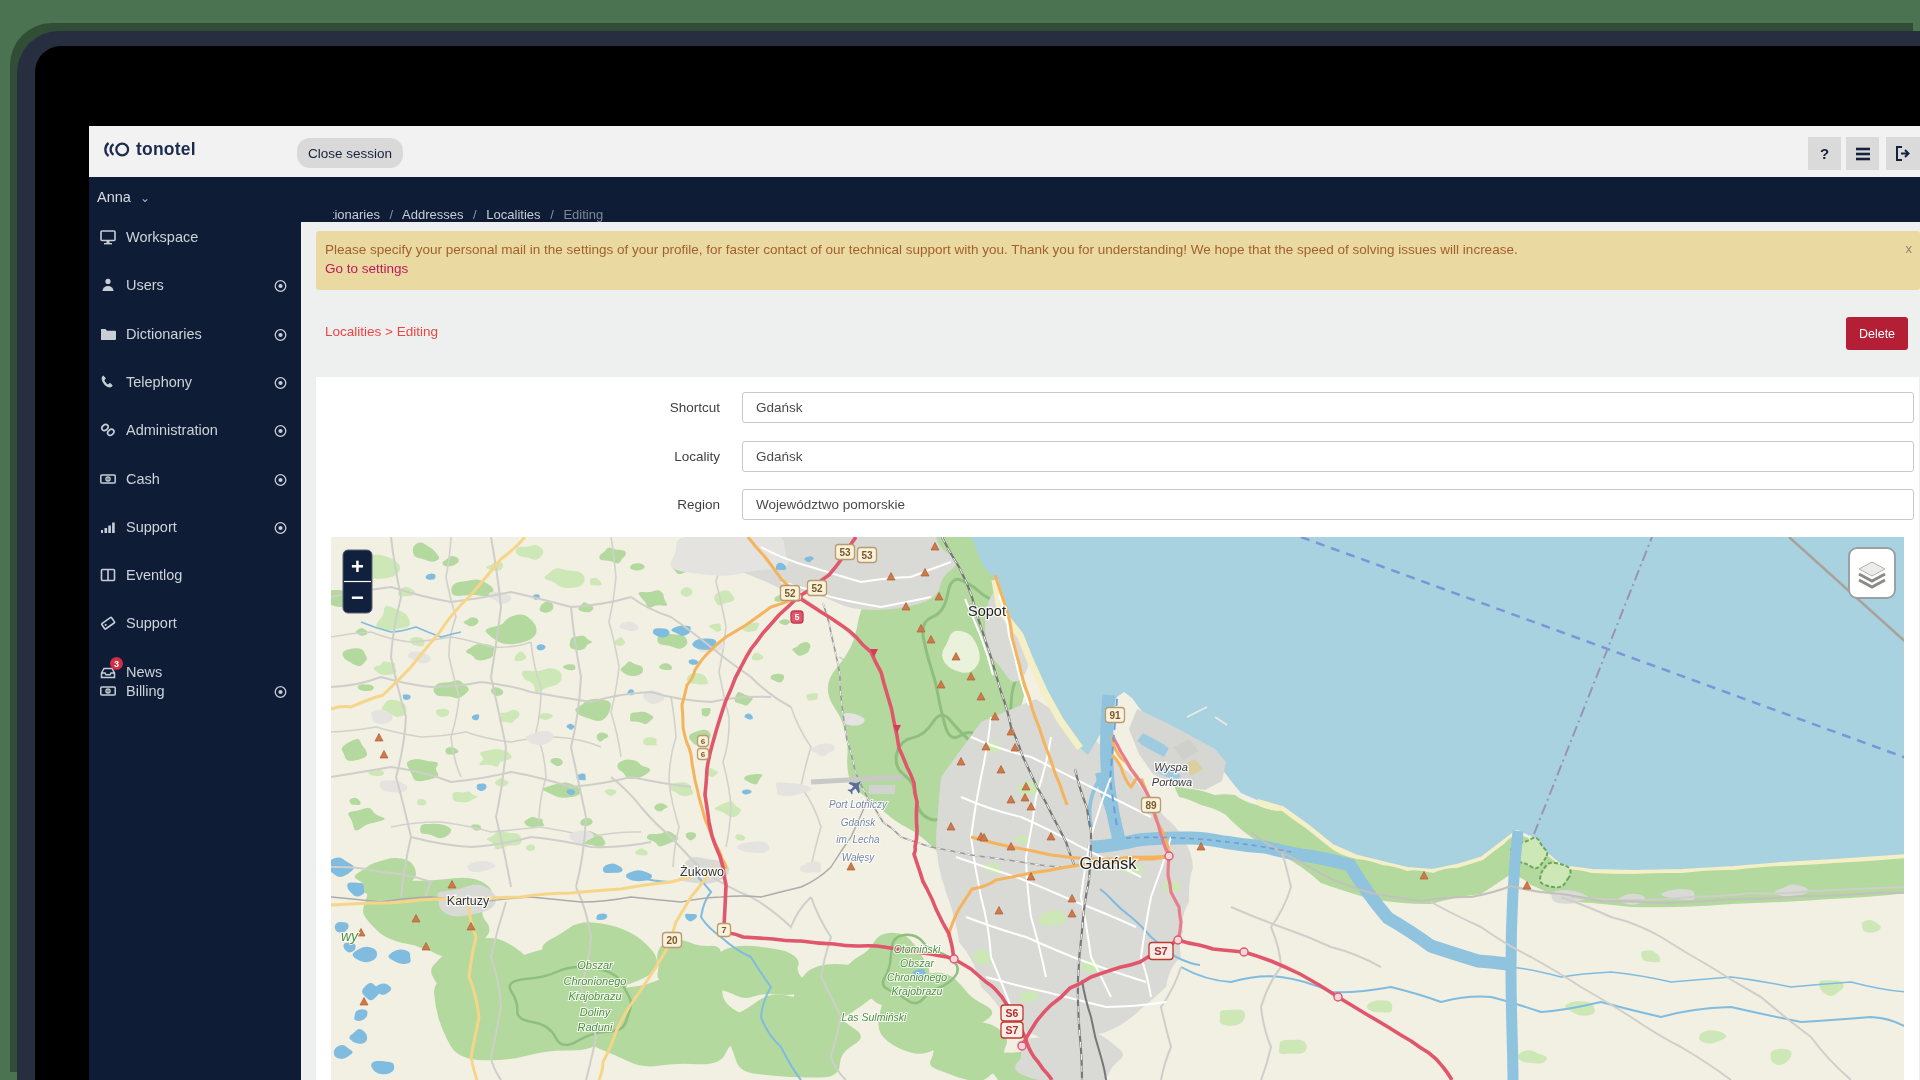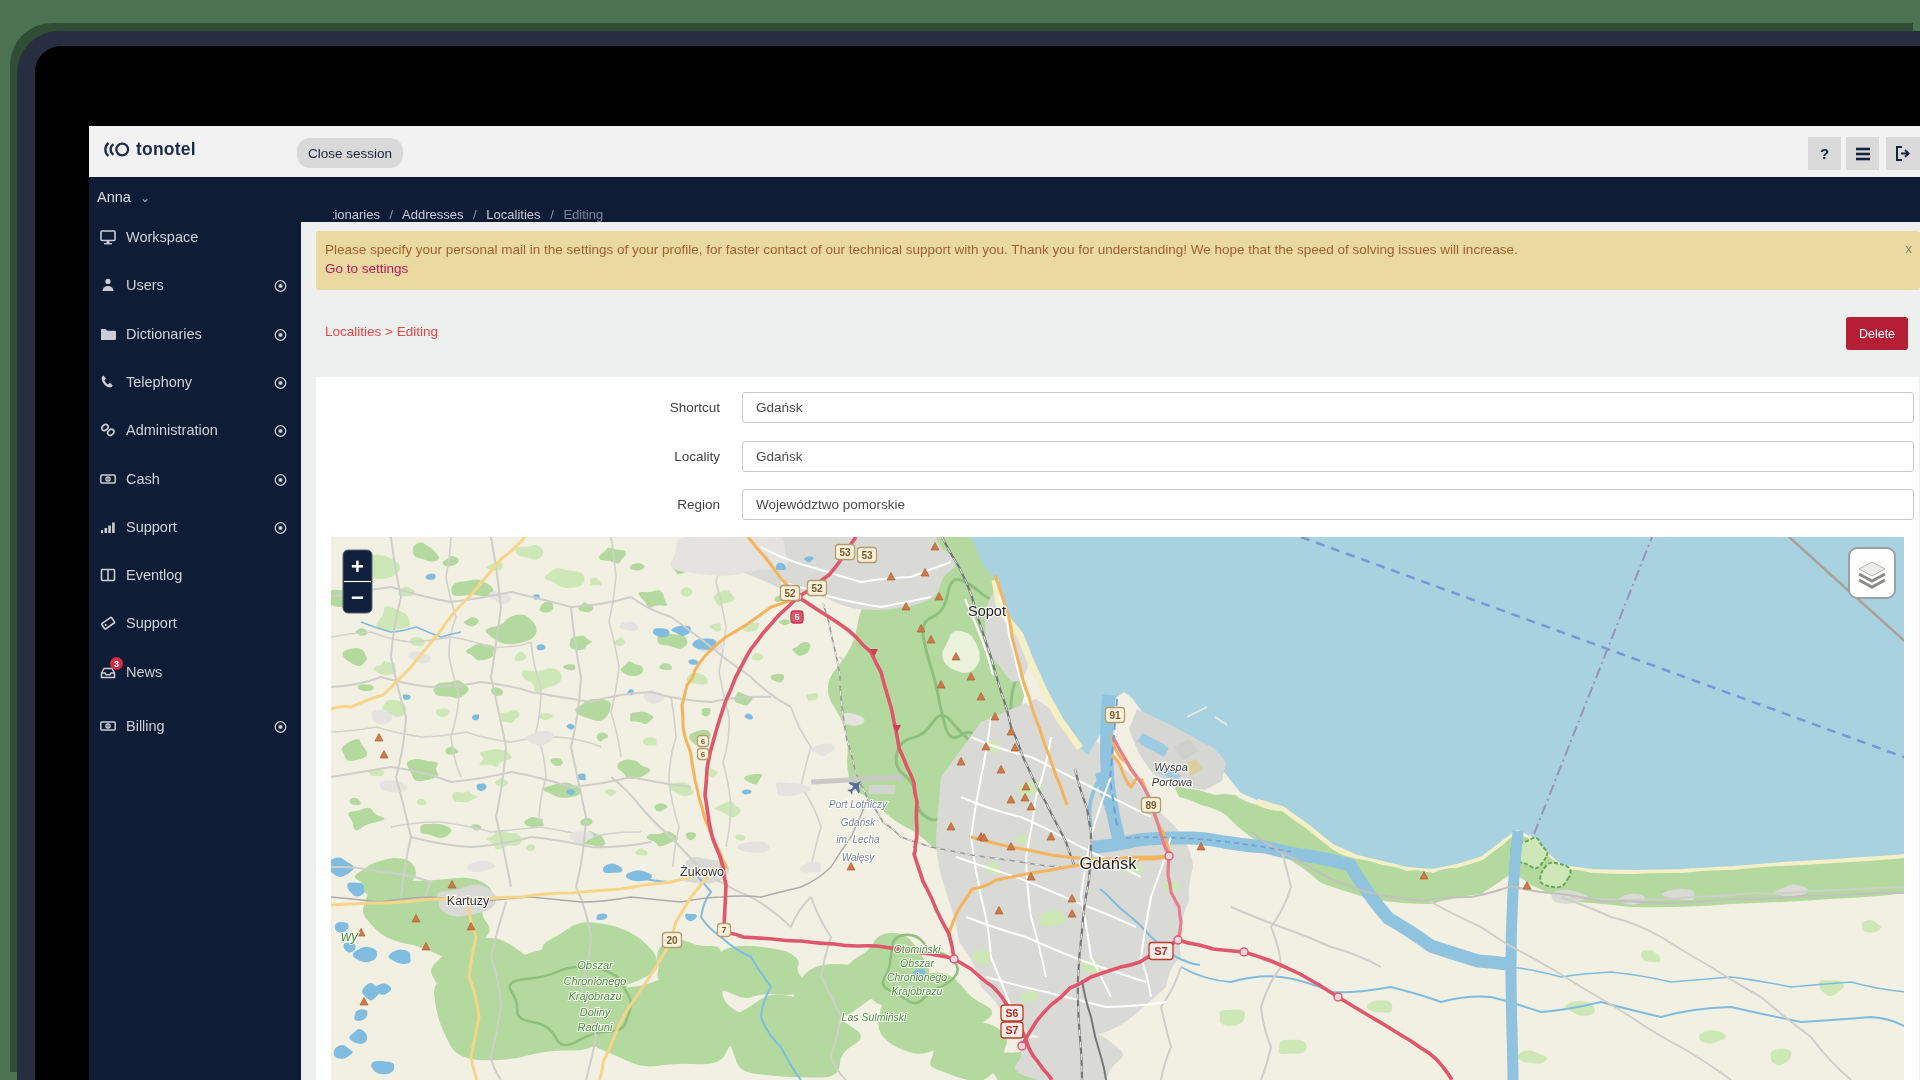"Billing" div.mi { top: 525px -> 490px }
